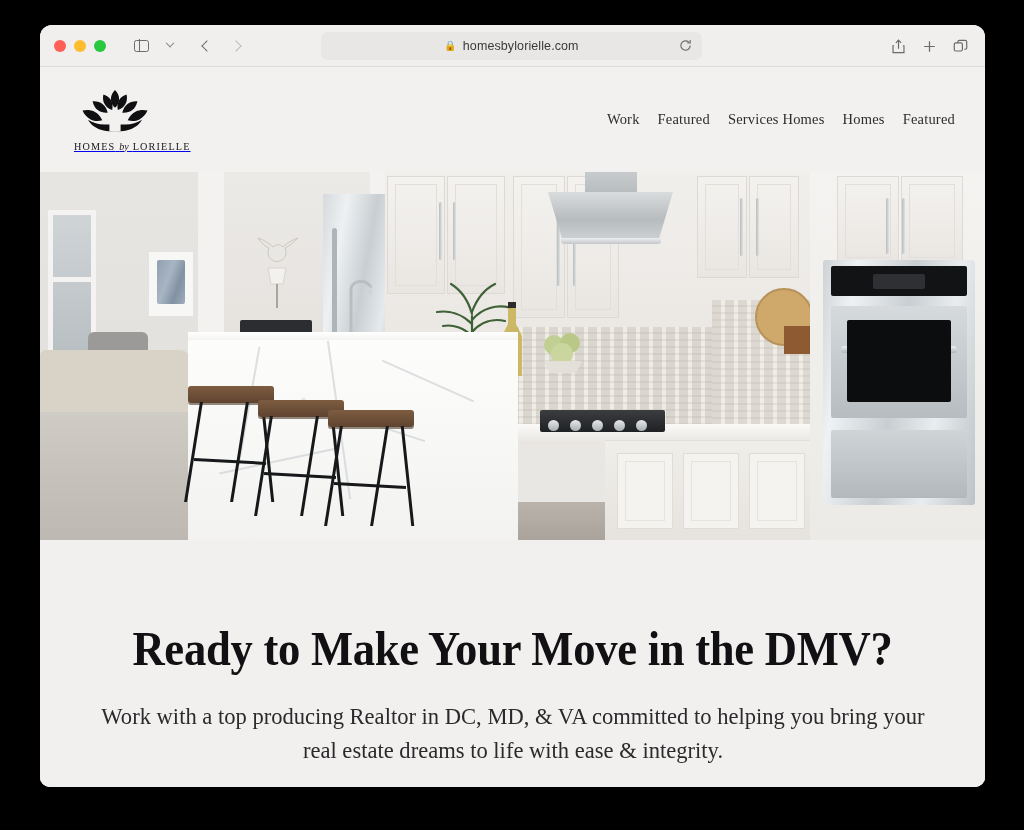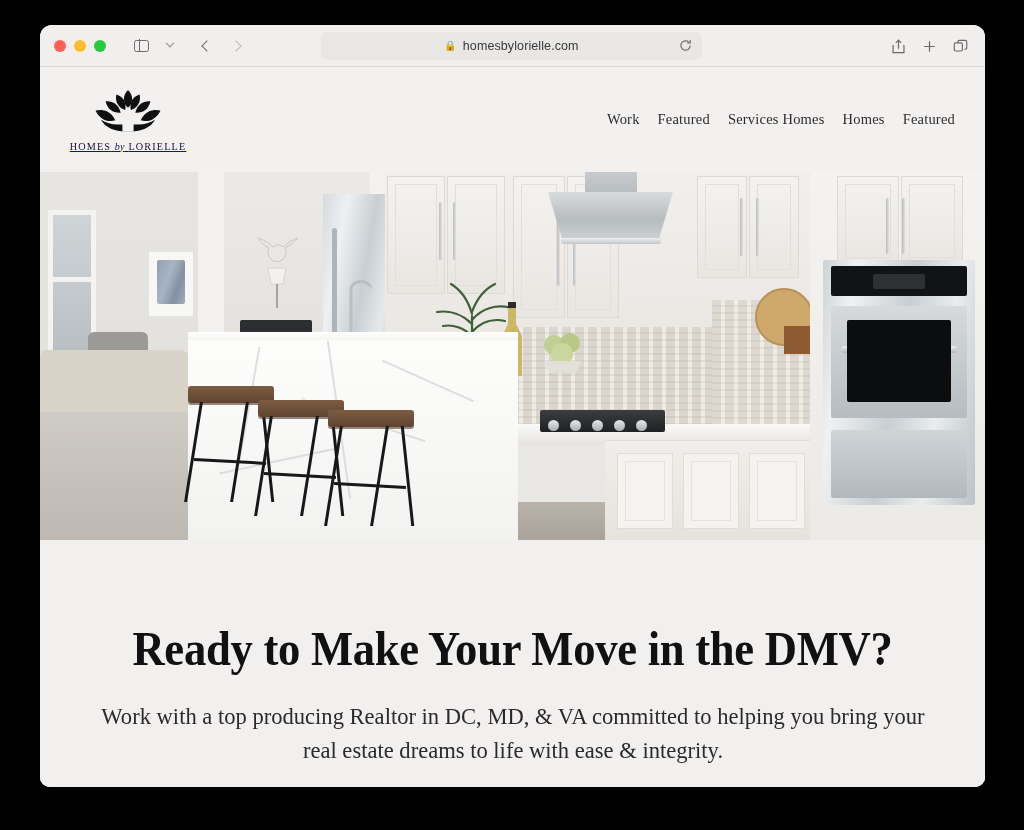"HOMES by LORIELLE" .brand { align-items: center -> none }
